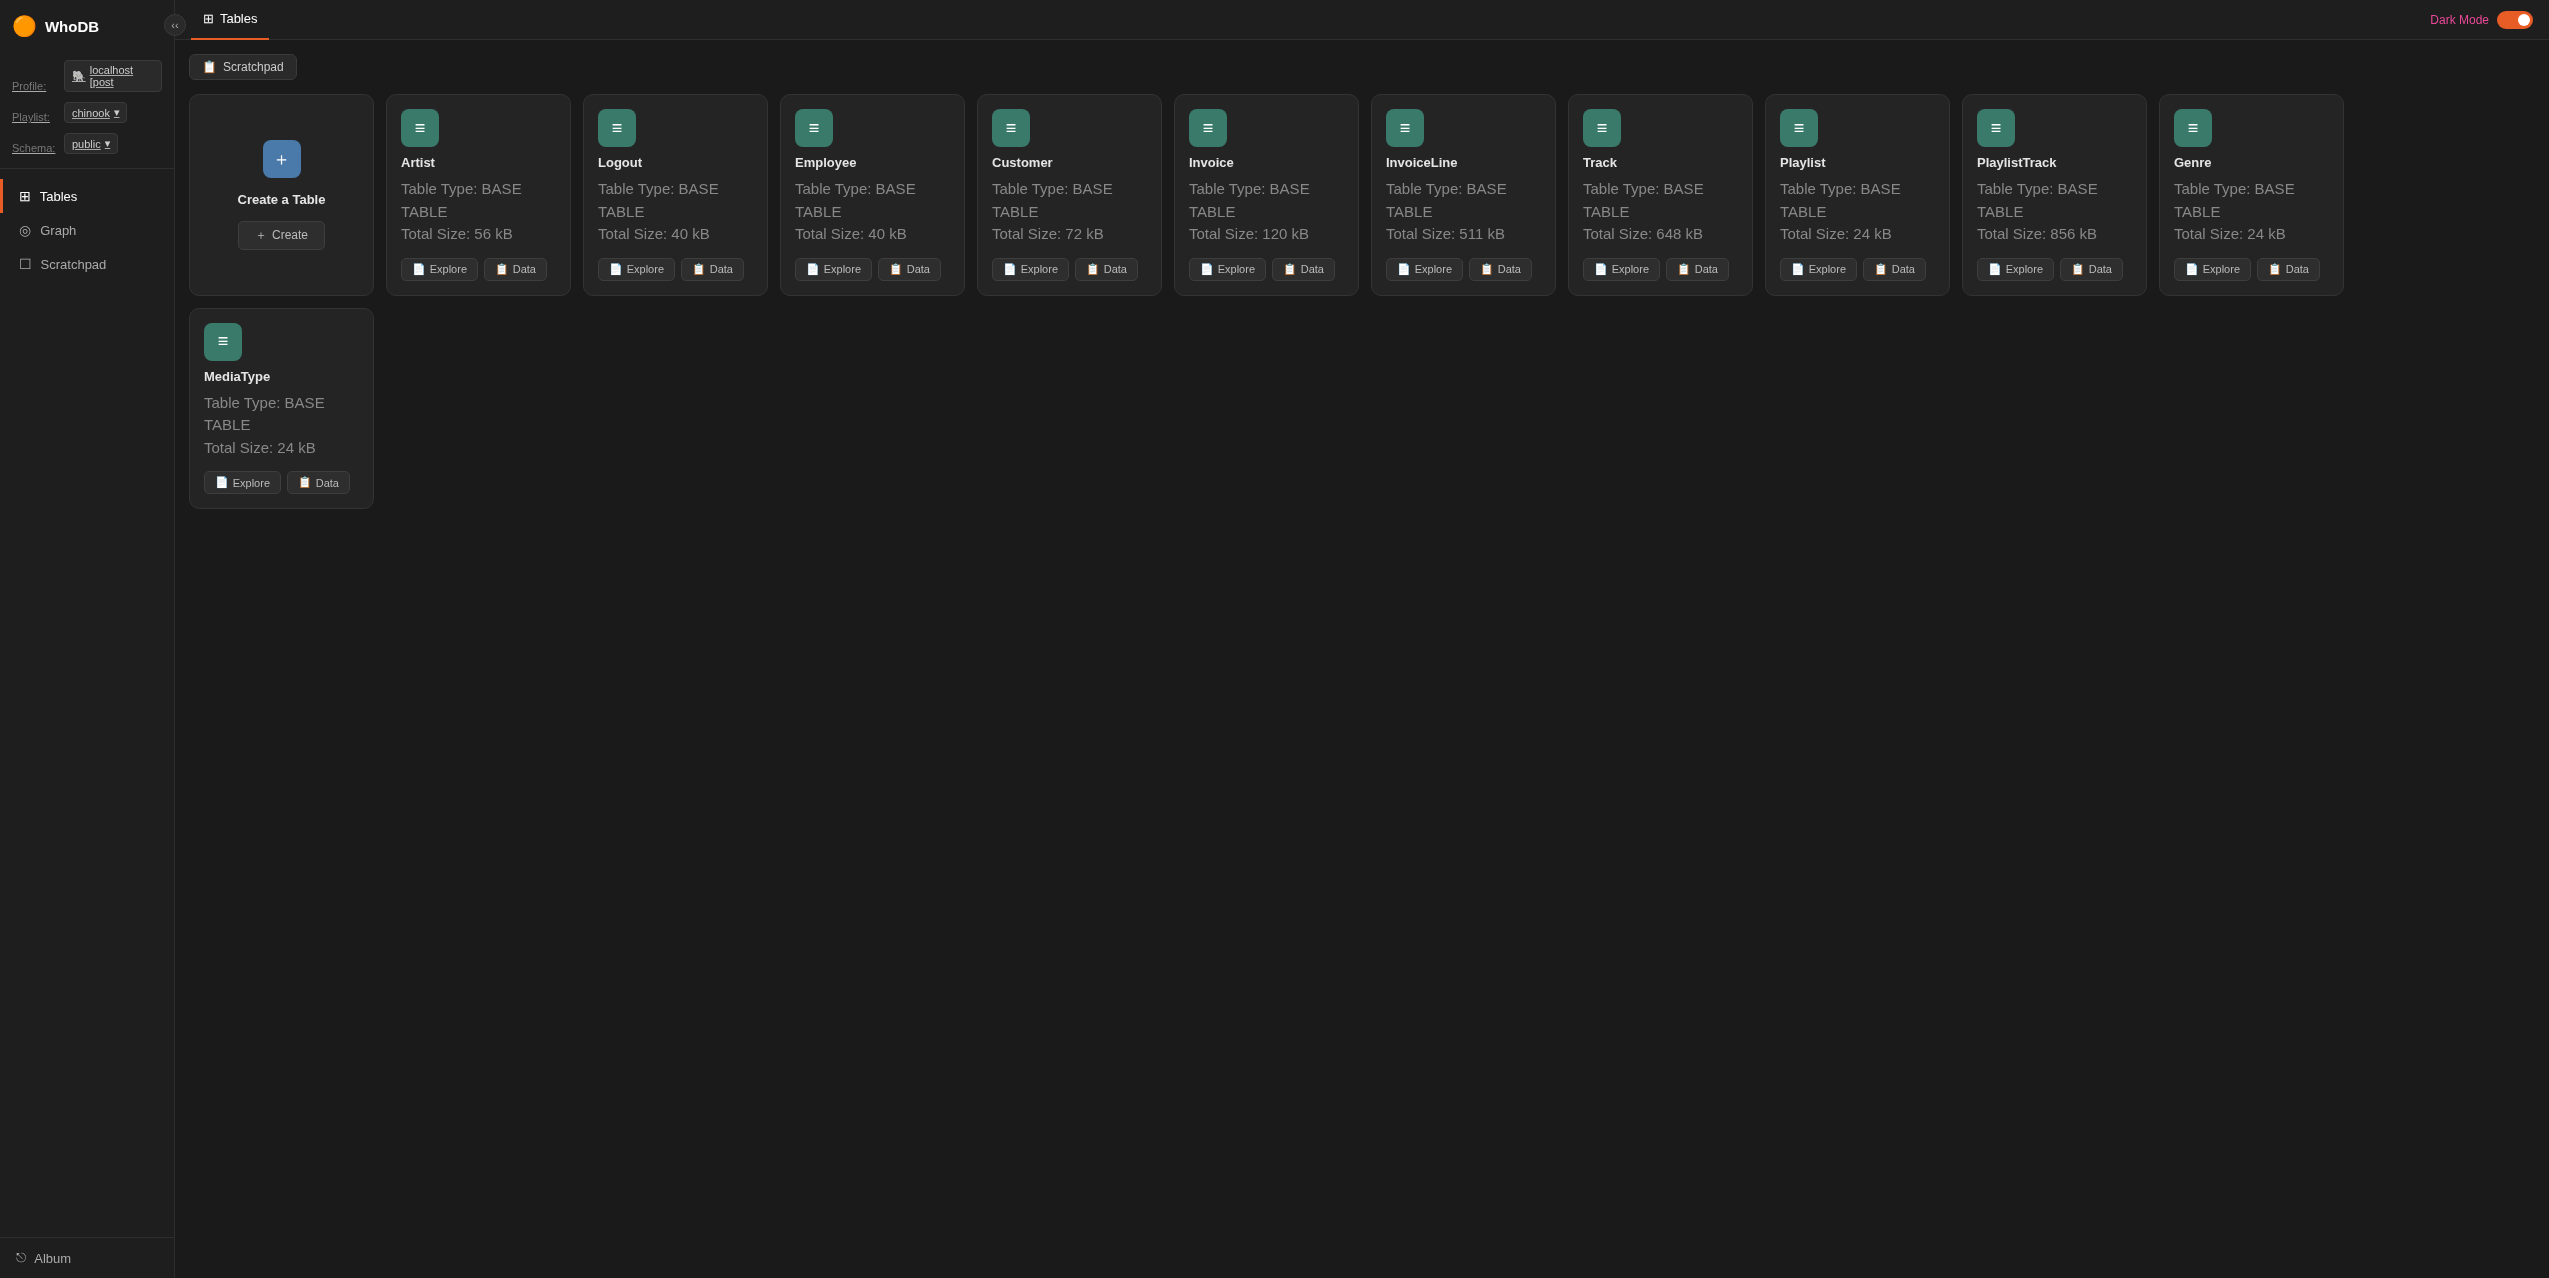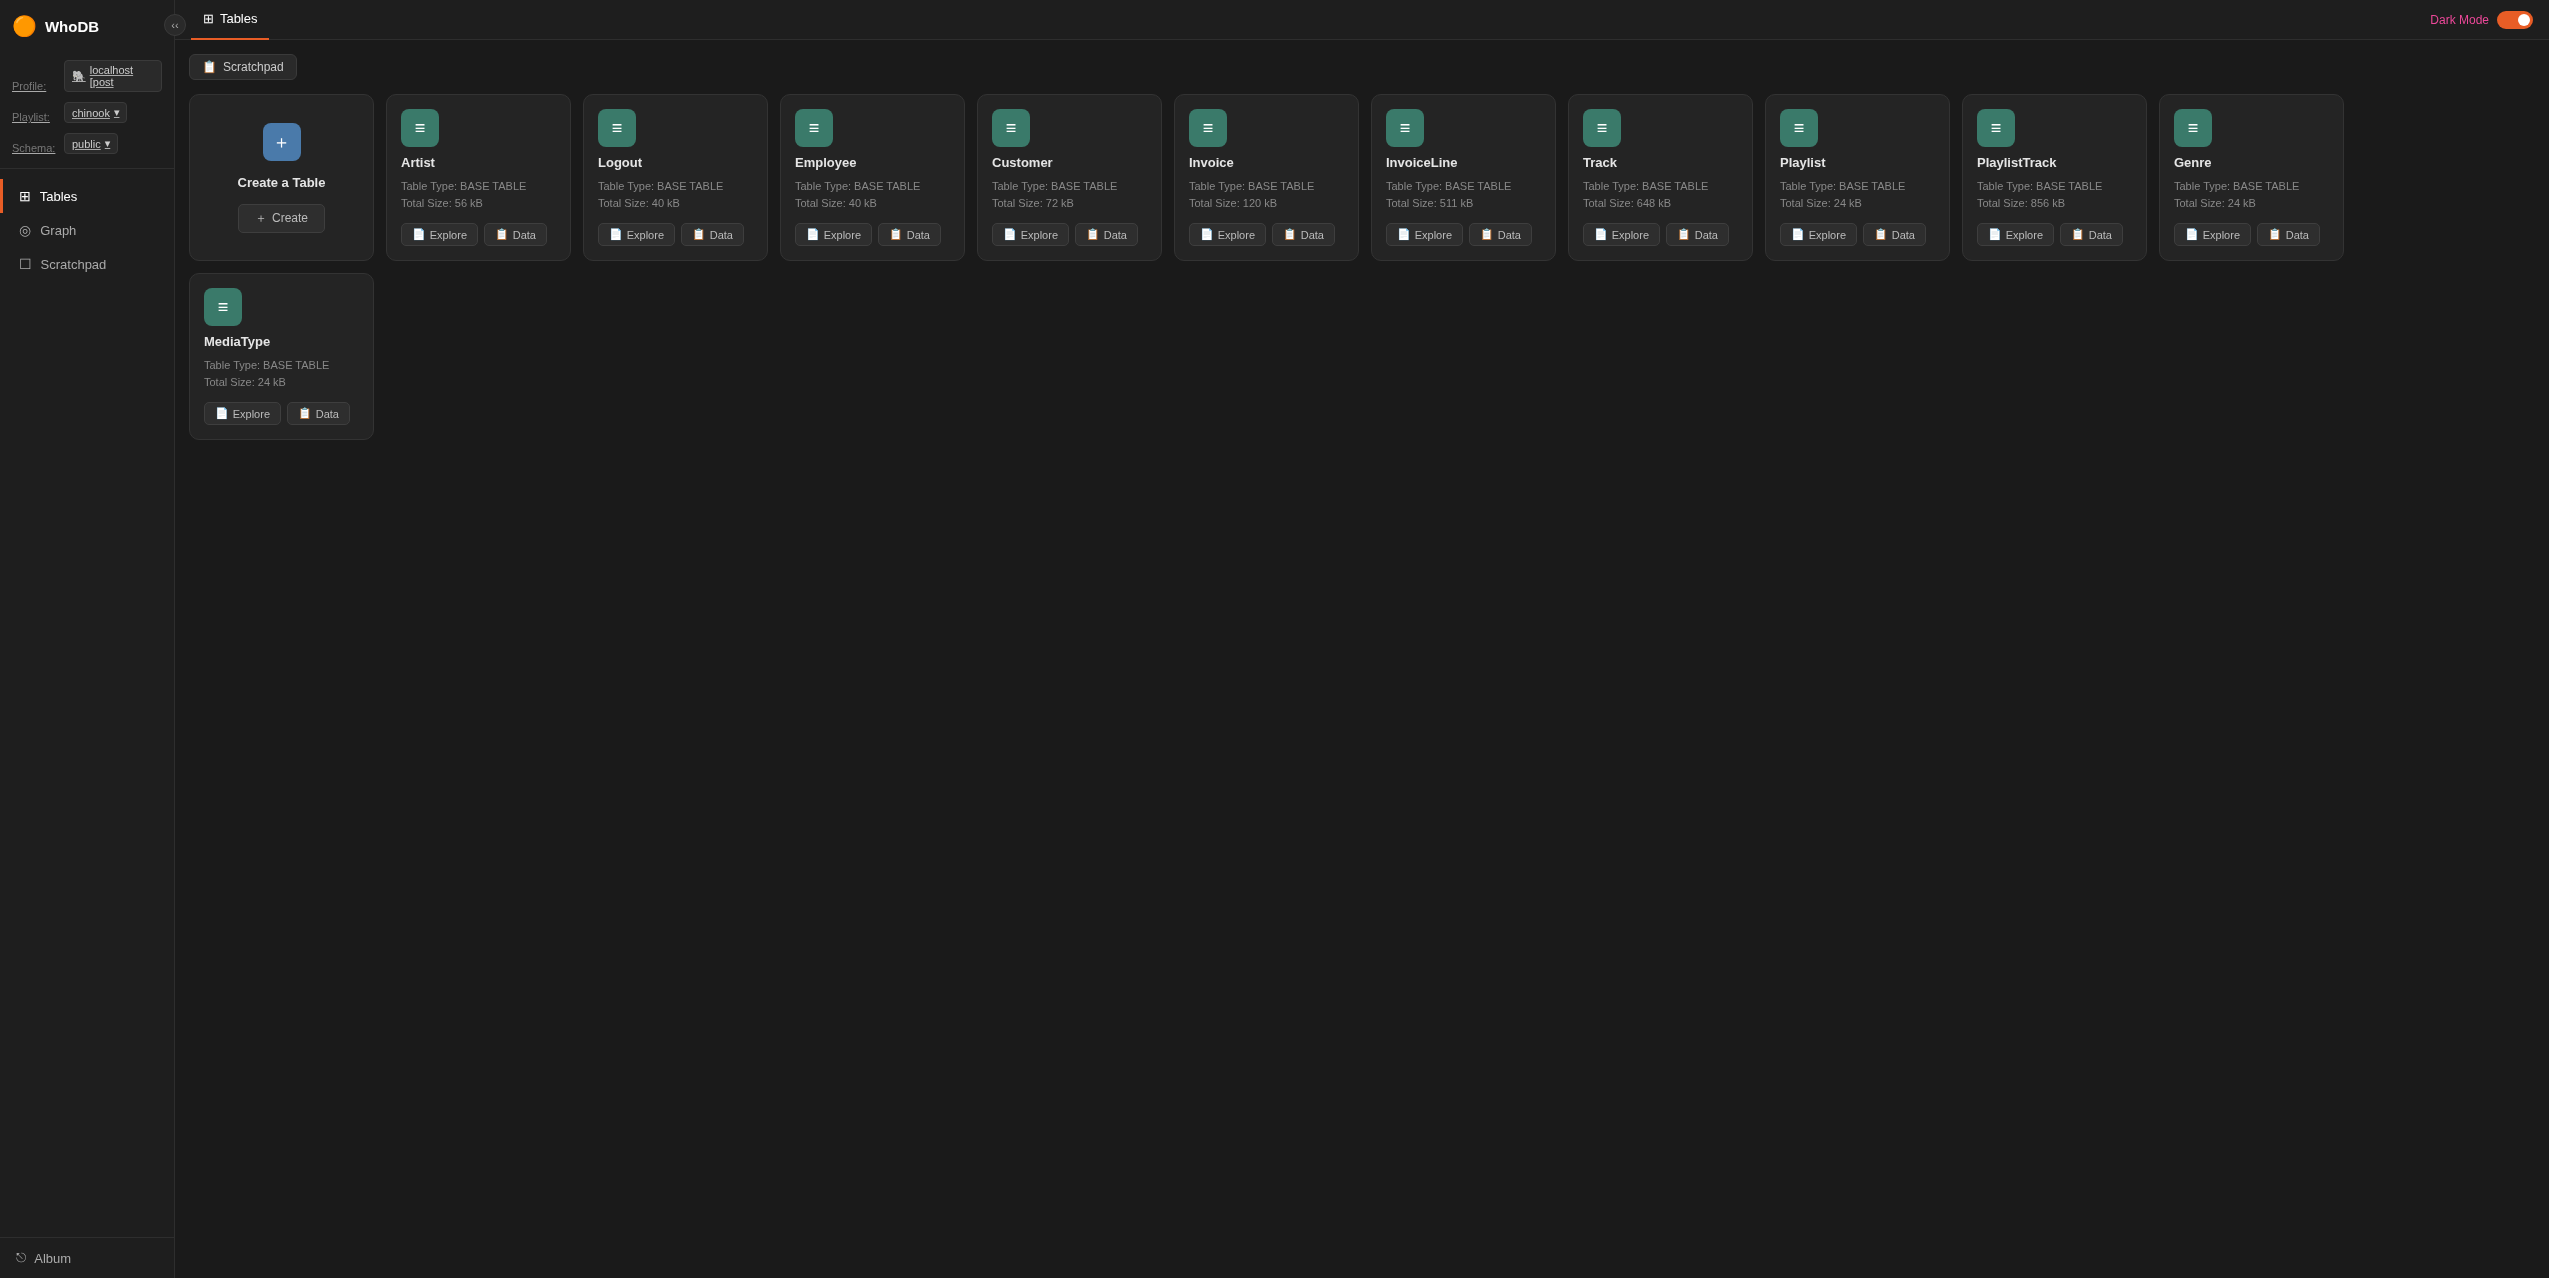"Table Type: BASE TABLE" .card-meta { font-size: 11px -> 15px }
